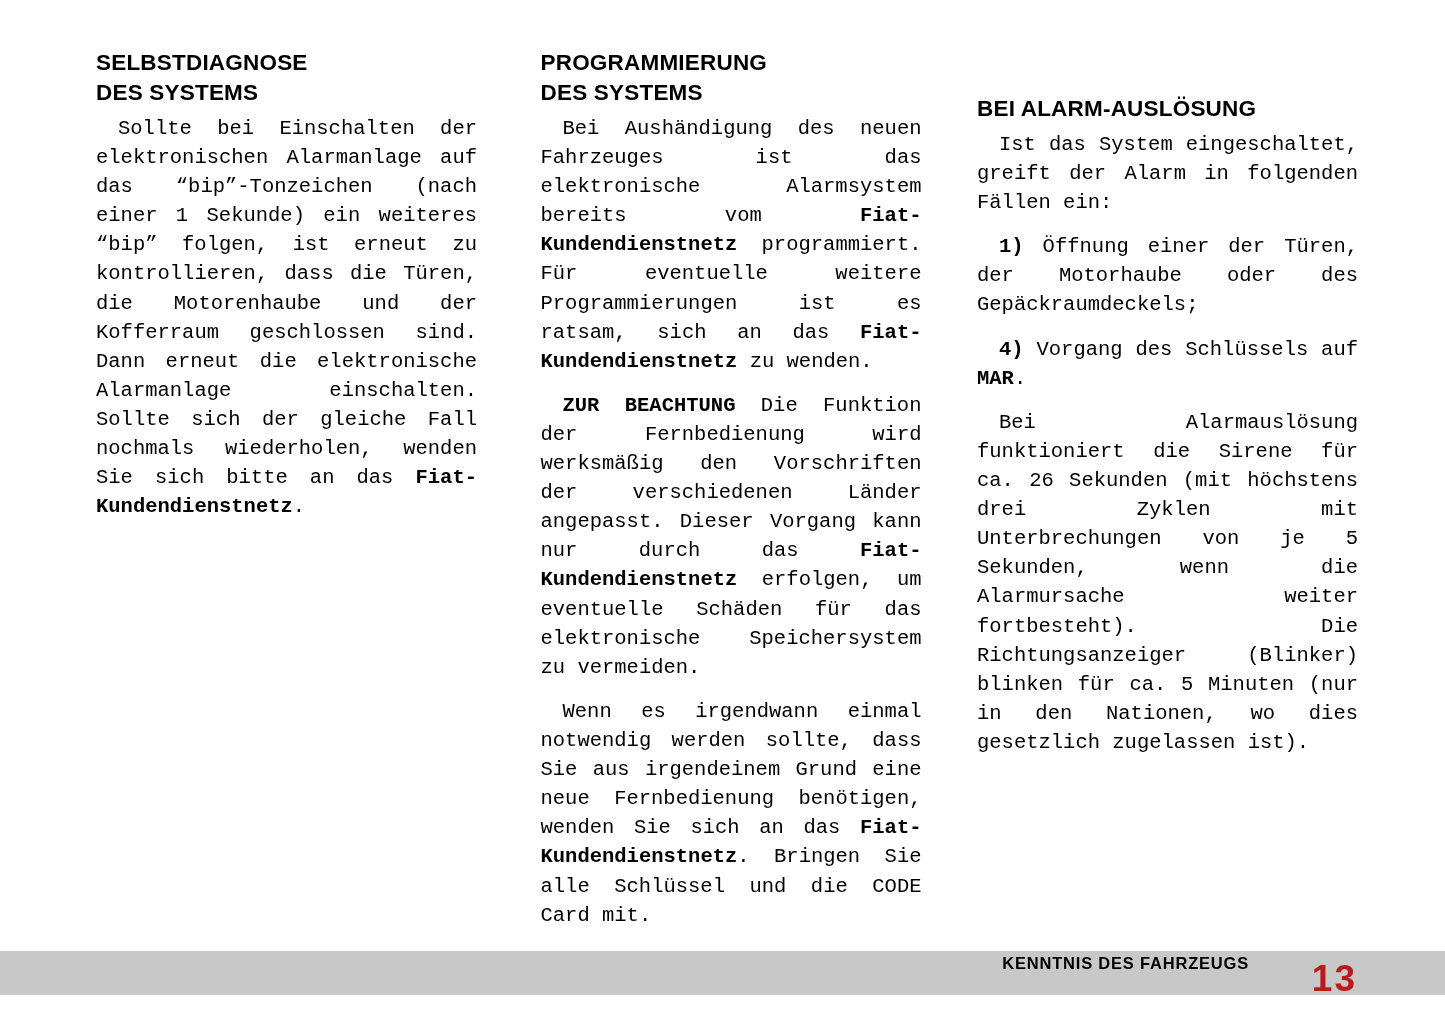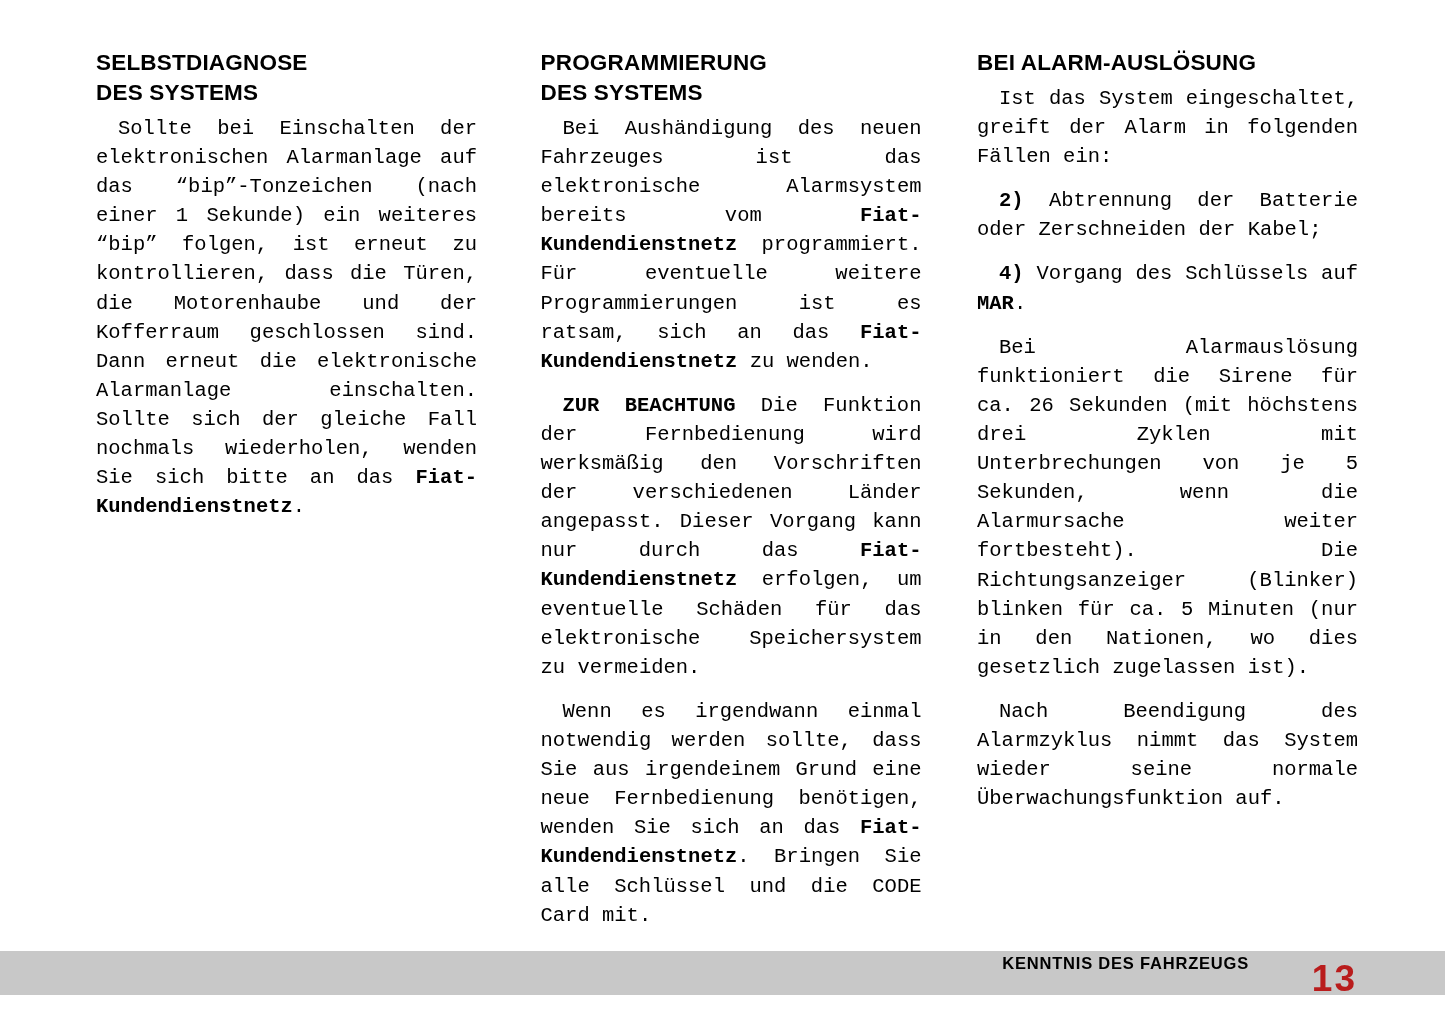"BEI ALARM-AUSLÖSUNG" .col.right { margin-top: none -> 46px }
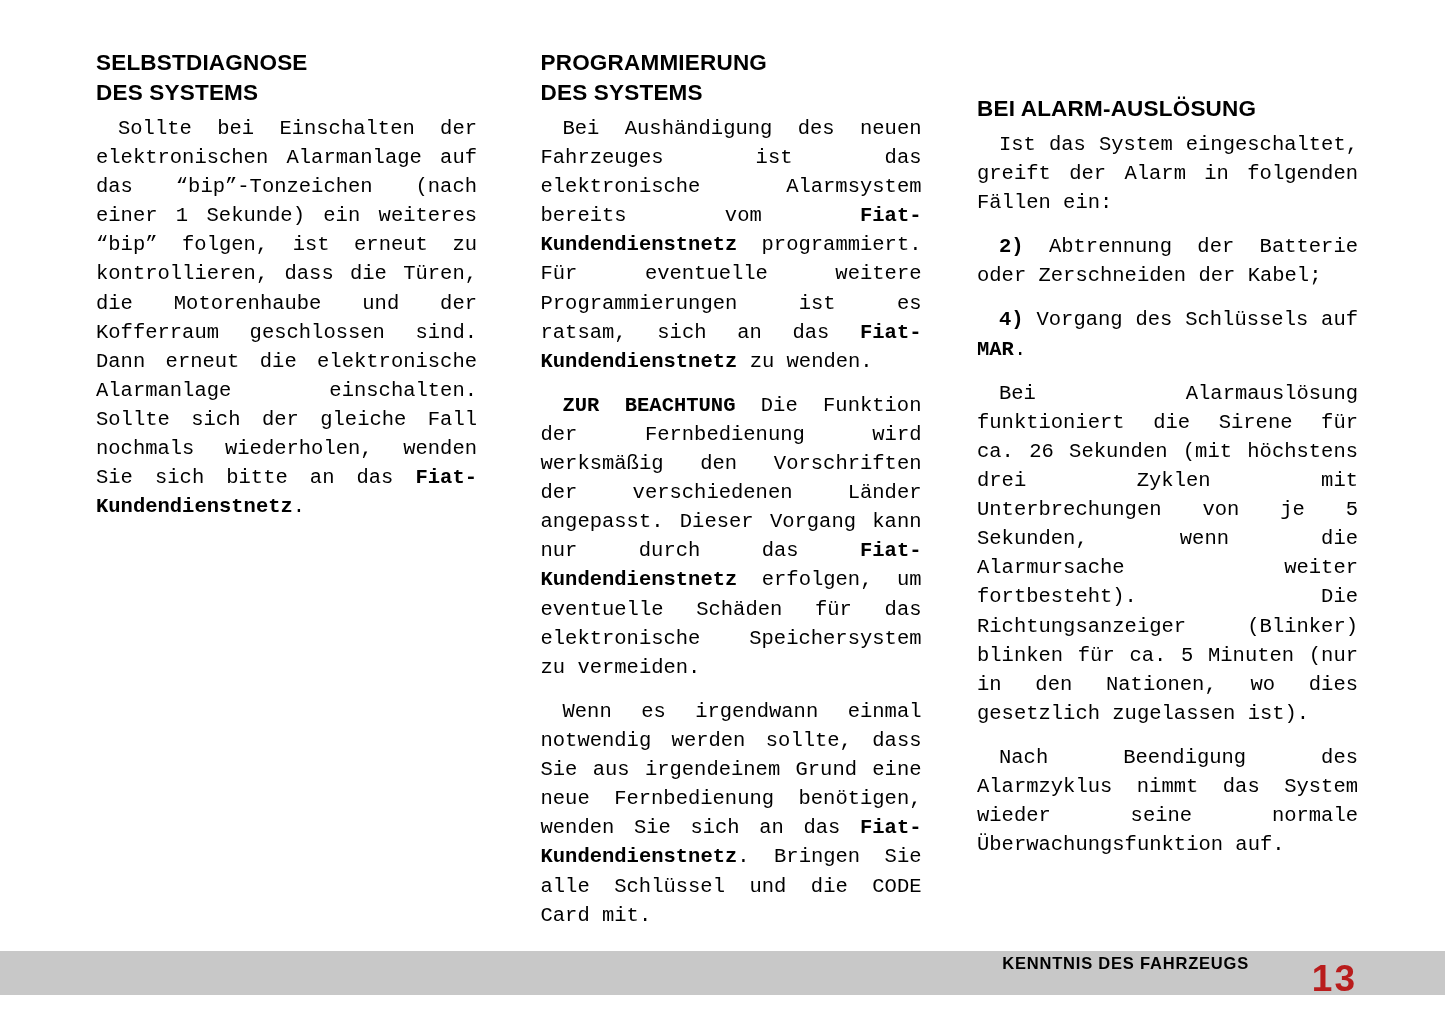"1) Öffnung einer der Türen," p.body { html: none -> <p><b>1)</b><span> Öffnung einer der Türen, der Motorhaube oder des Gepäckraumdeckels;</span></p> }
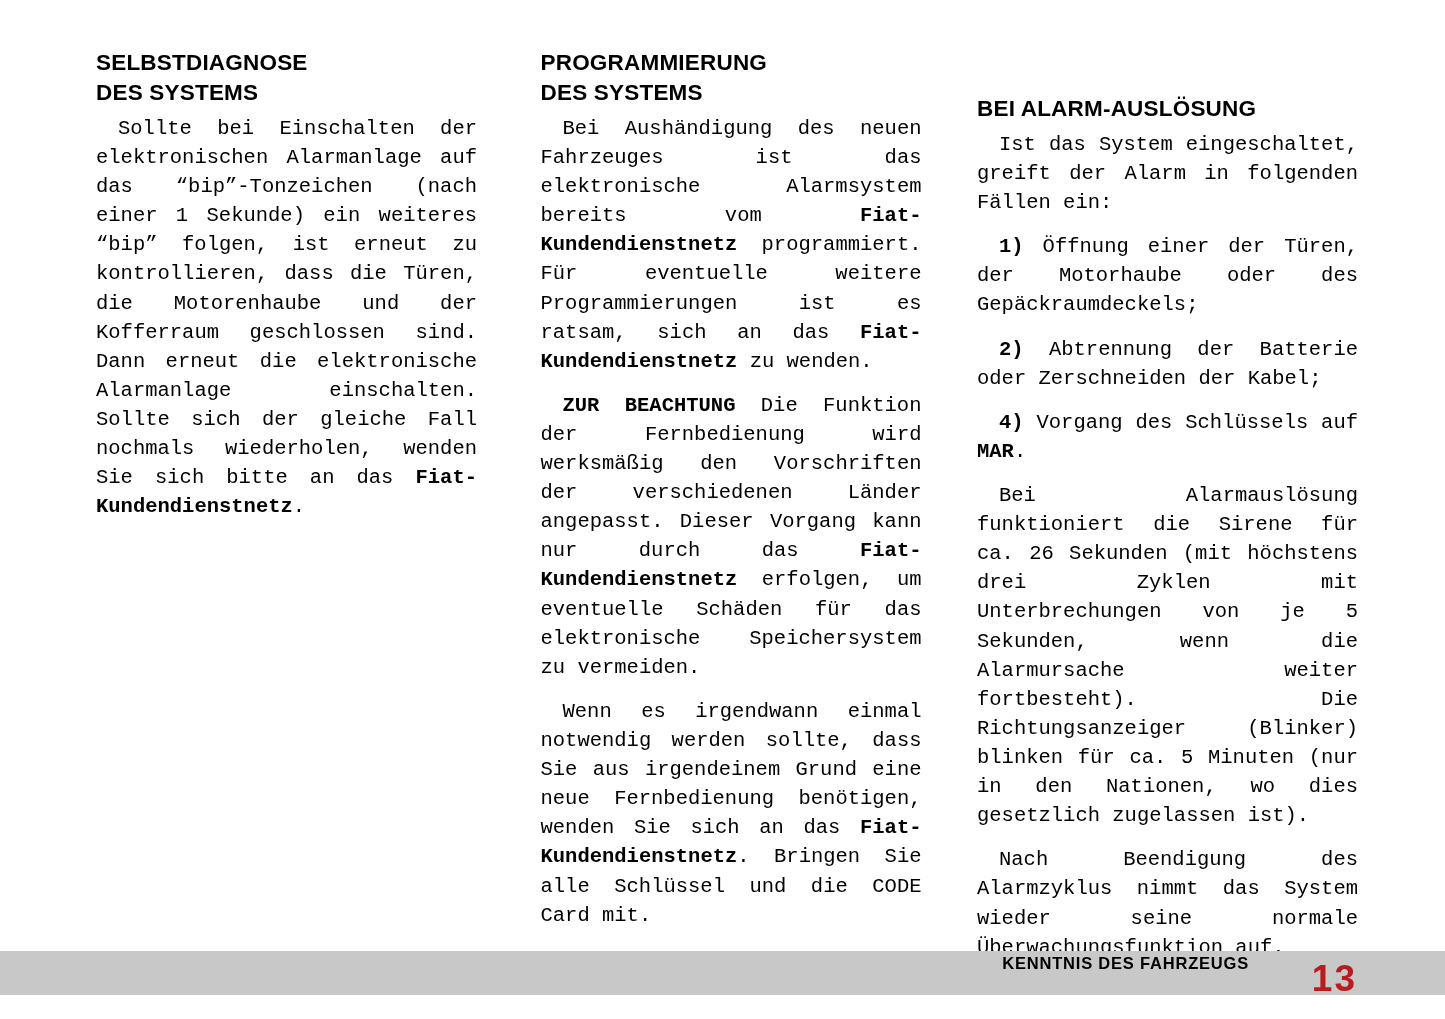"2) Abtrennung der Batterie oder" p.body { html: <p><b>2)</b><span> Abtrennung der Batterie oder Zerschneiden der Kabel;</span></p> -> none }
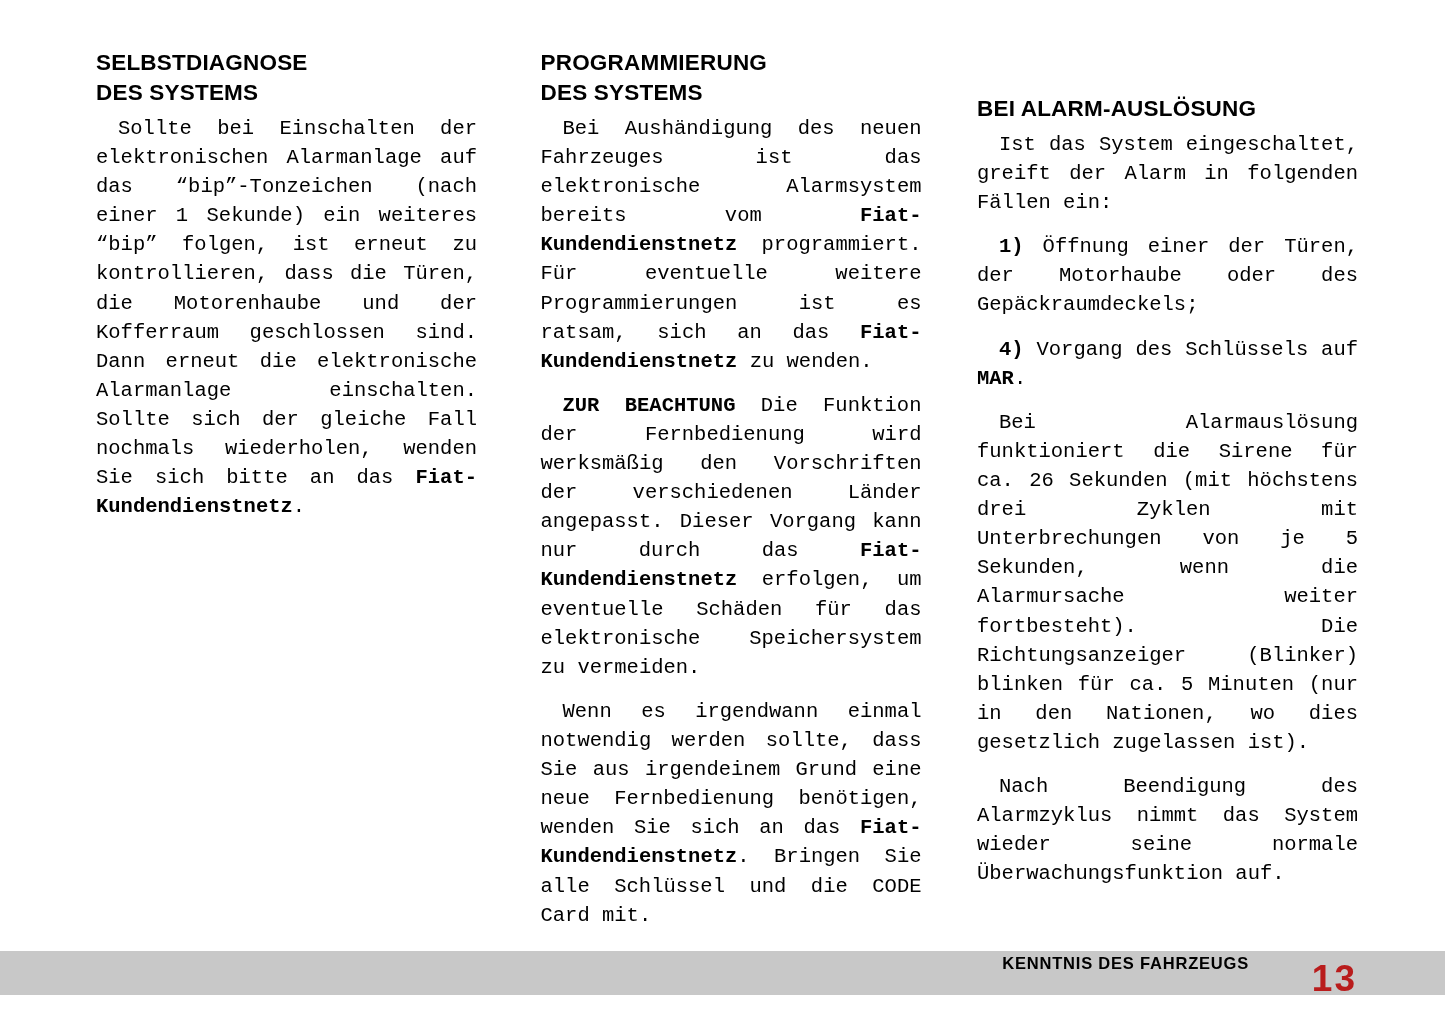"Nach Beendigung des Alarmzyklus nimmt" p.body { html: <p><span>Nach Beendigung des Alarmzyklus nimmt das System wieder seine normale Überwachungsfunktion auf.</span></p> -> none }
